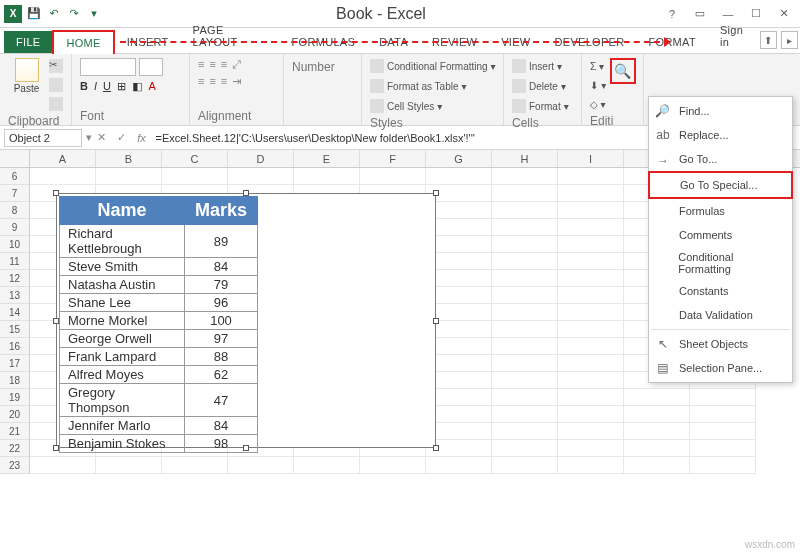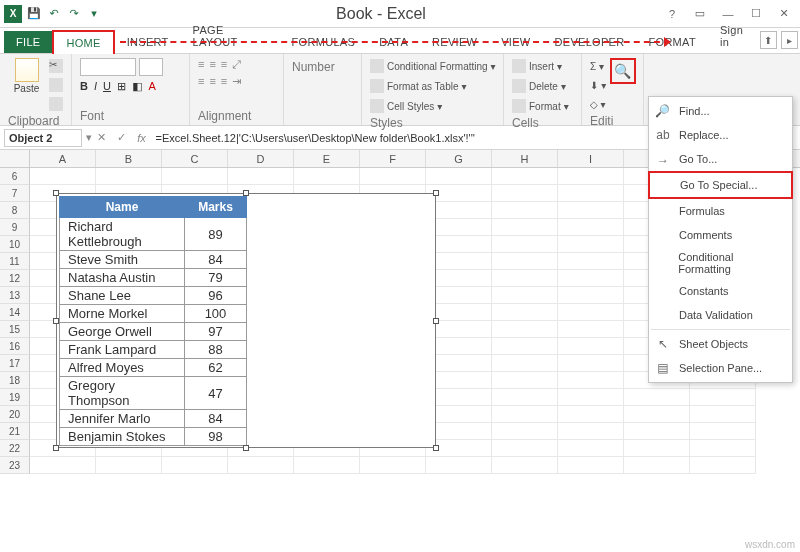"Object 2" .namebox { font-weight: bold -> none }
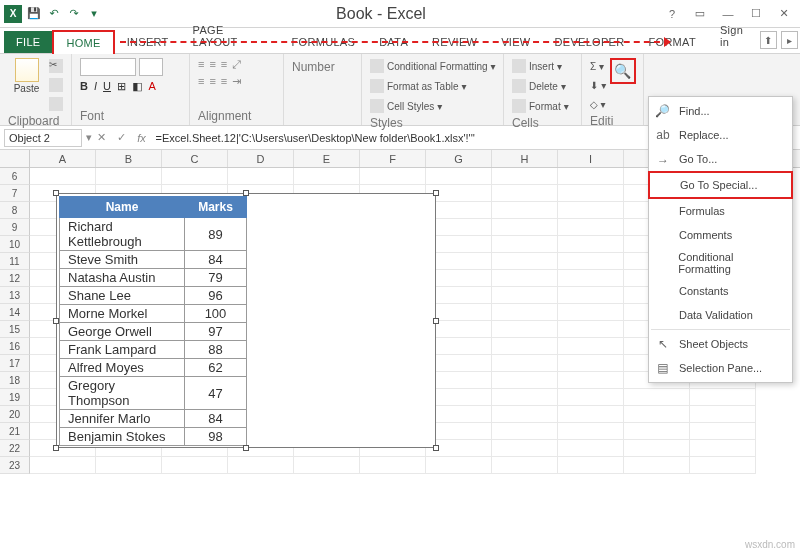"Name" .dtable th { font-size: 12px -> 18px }
